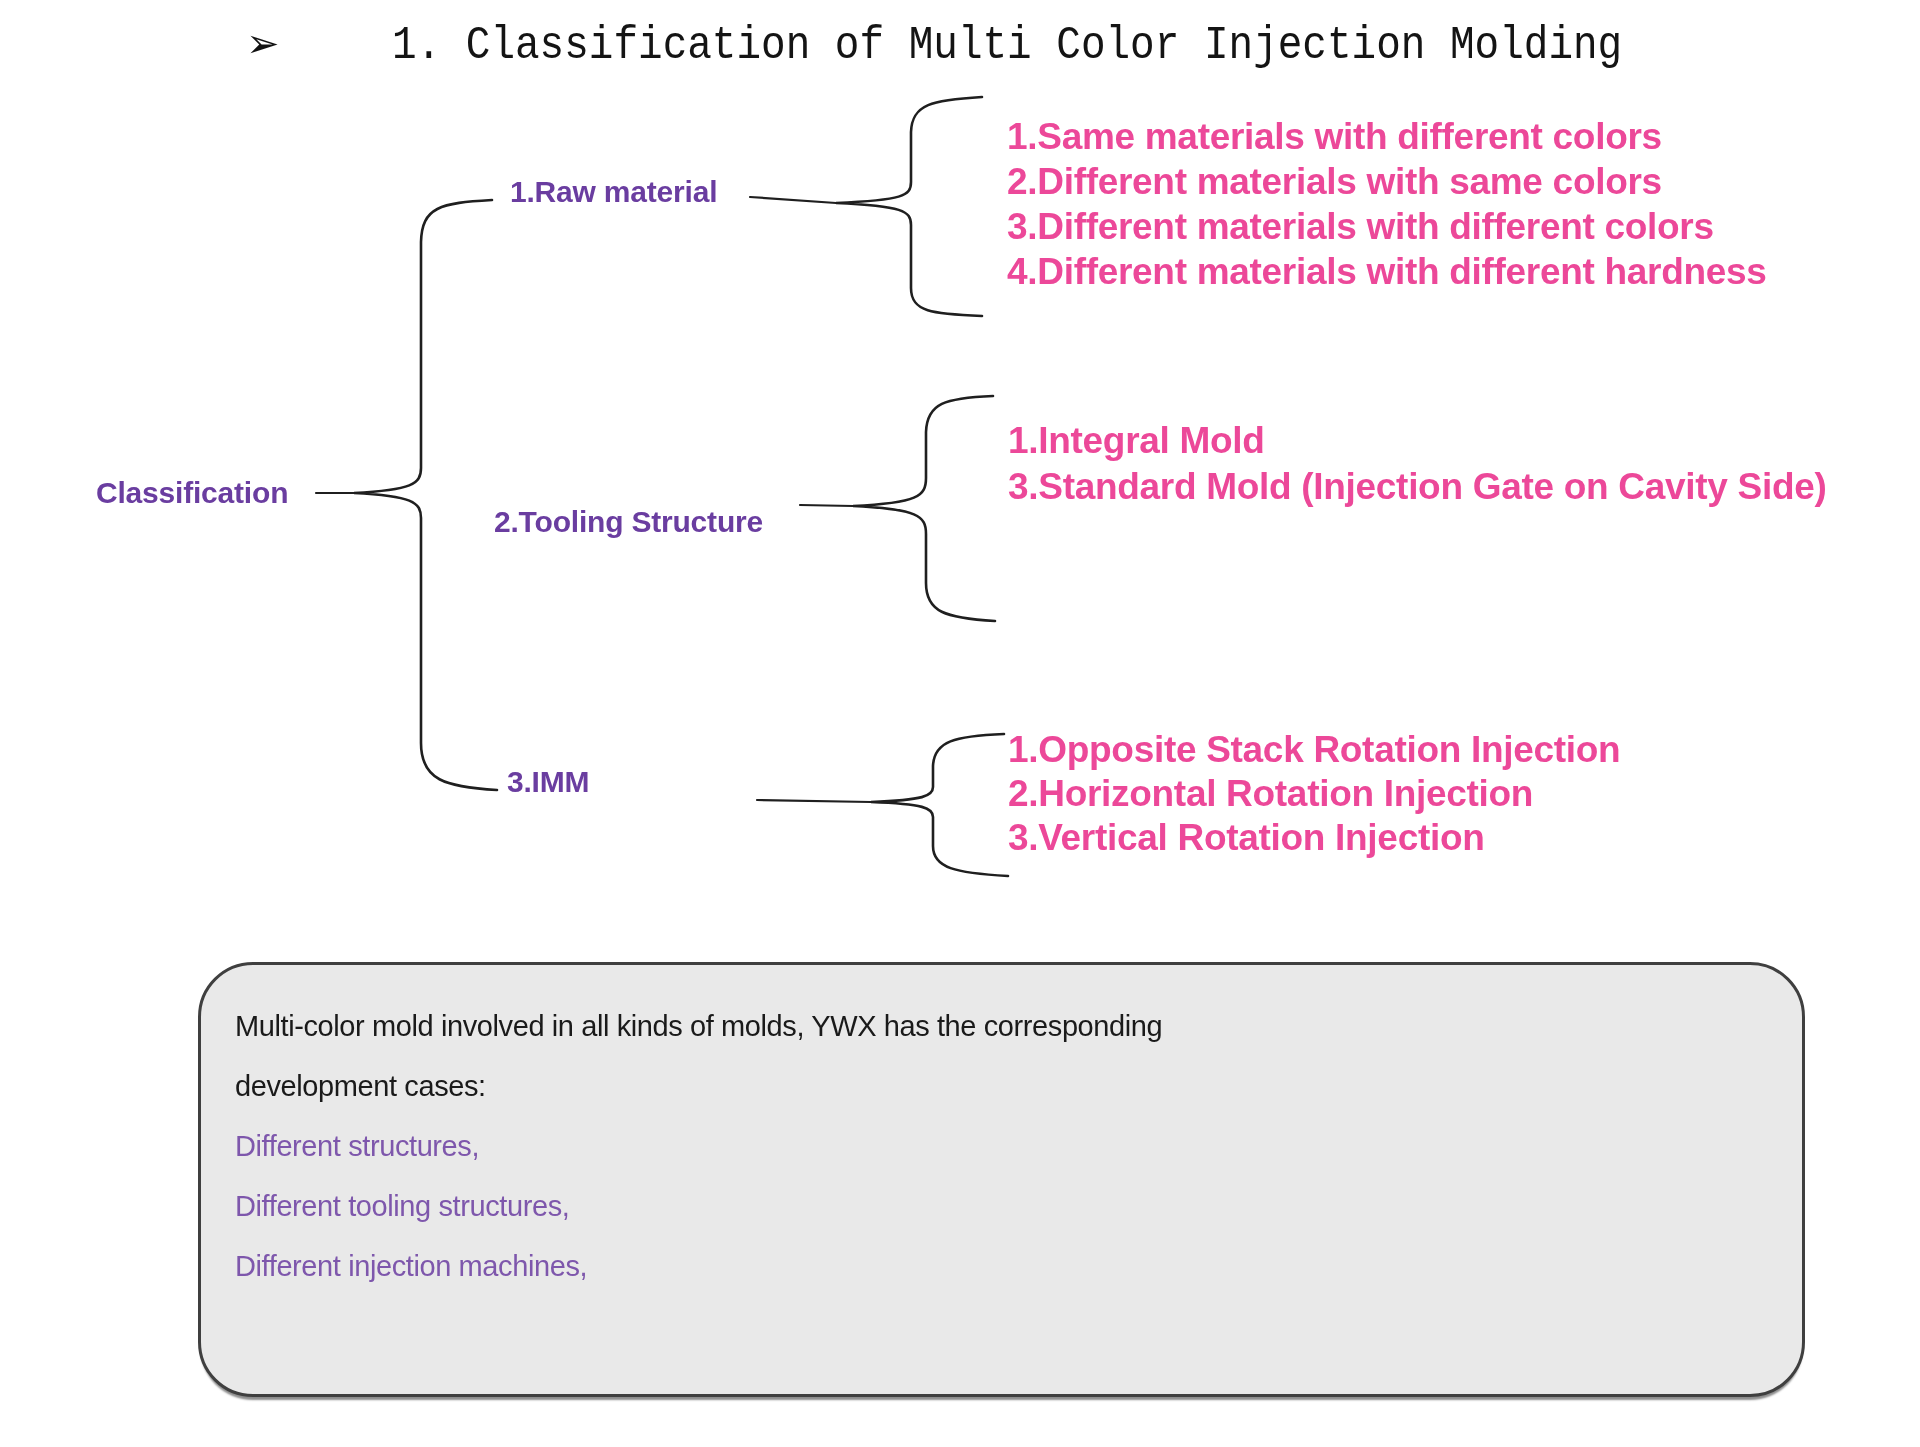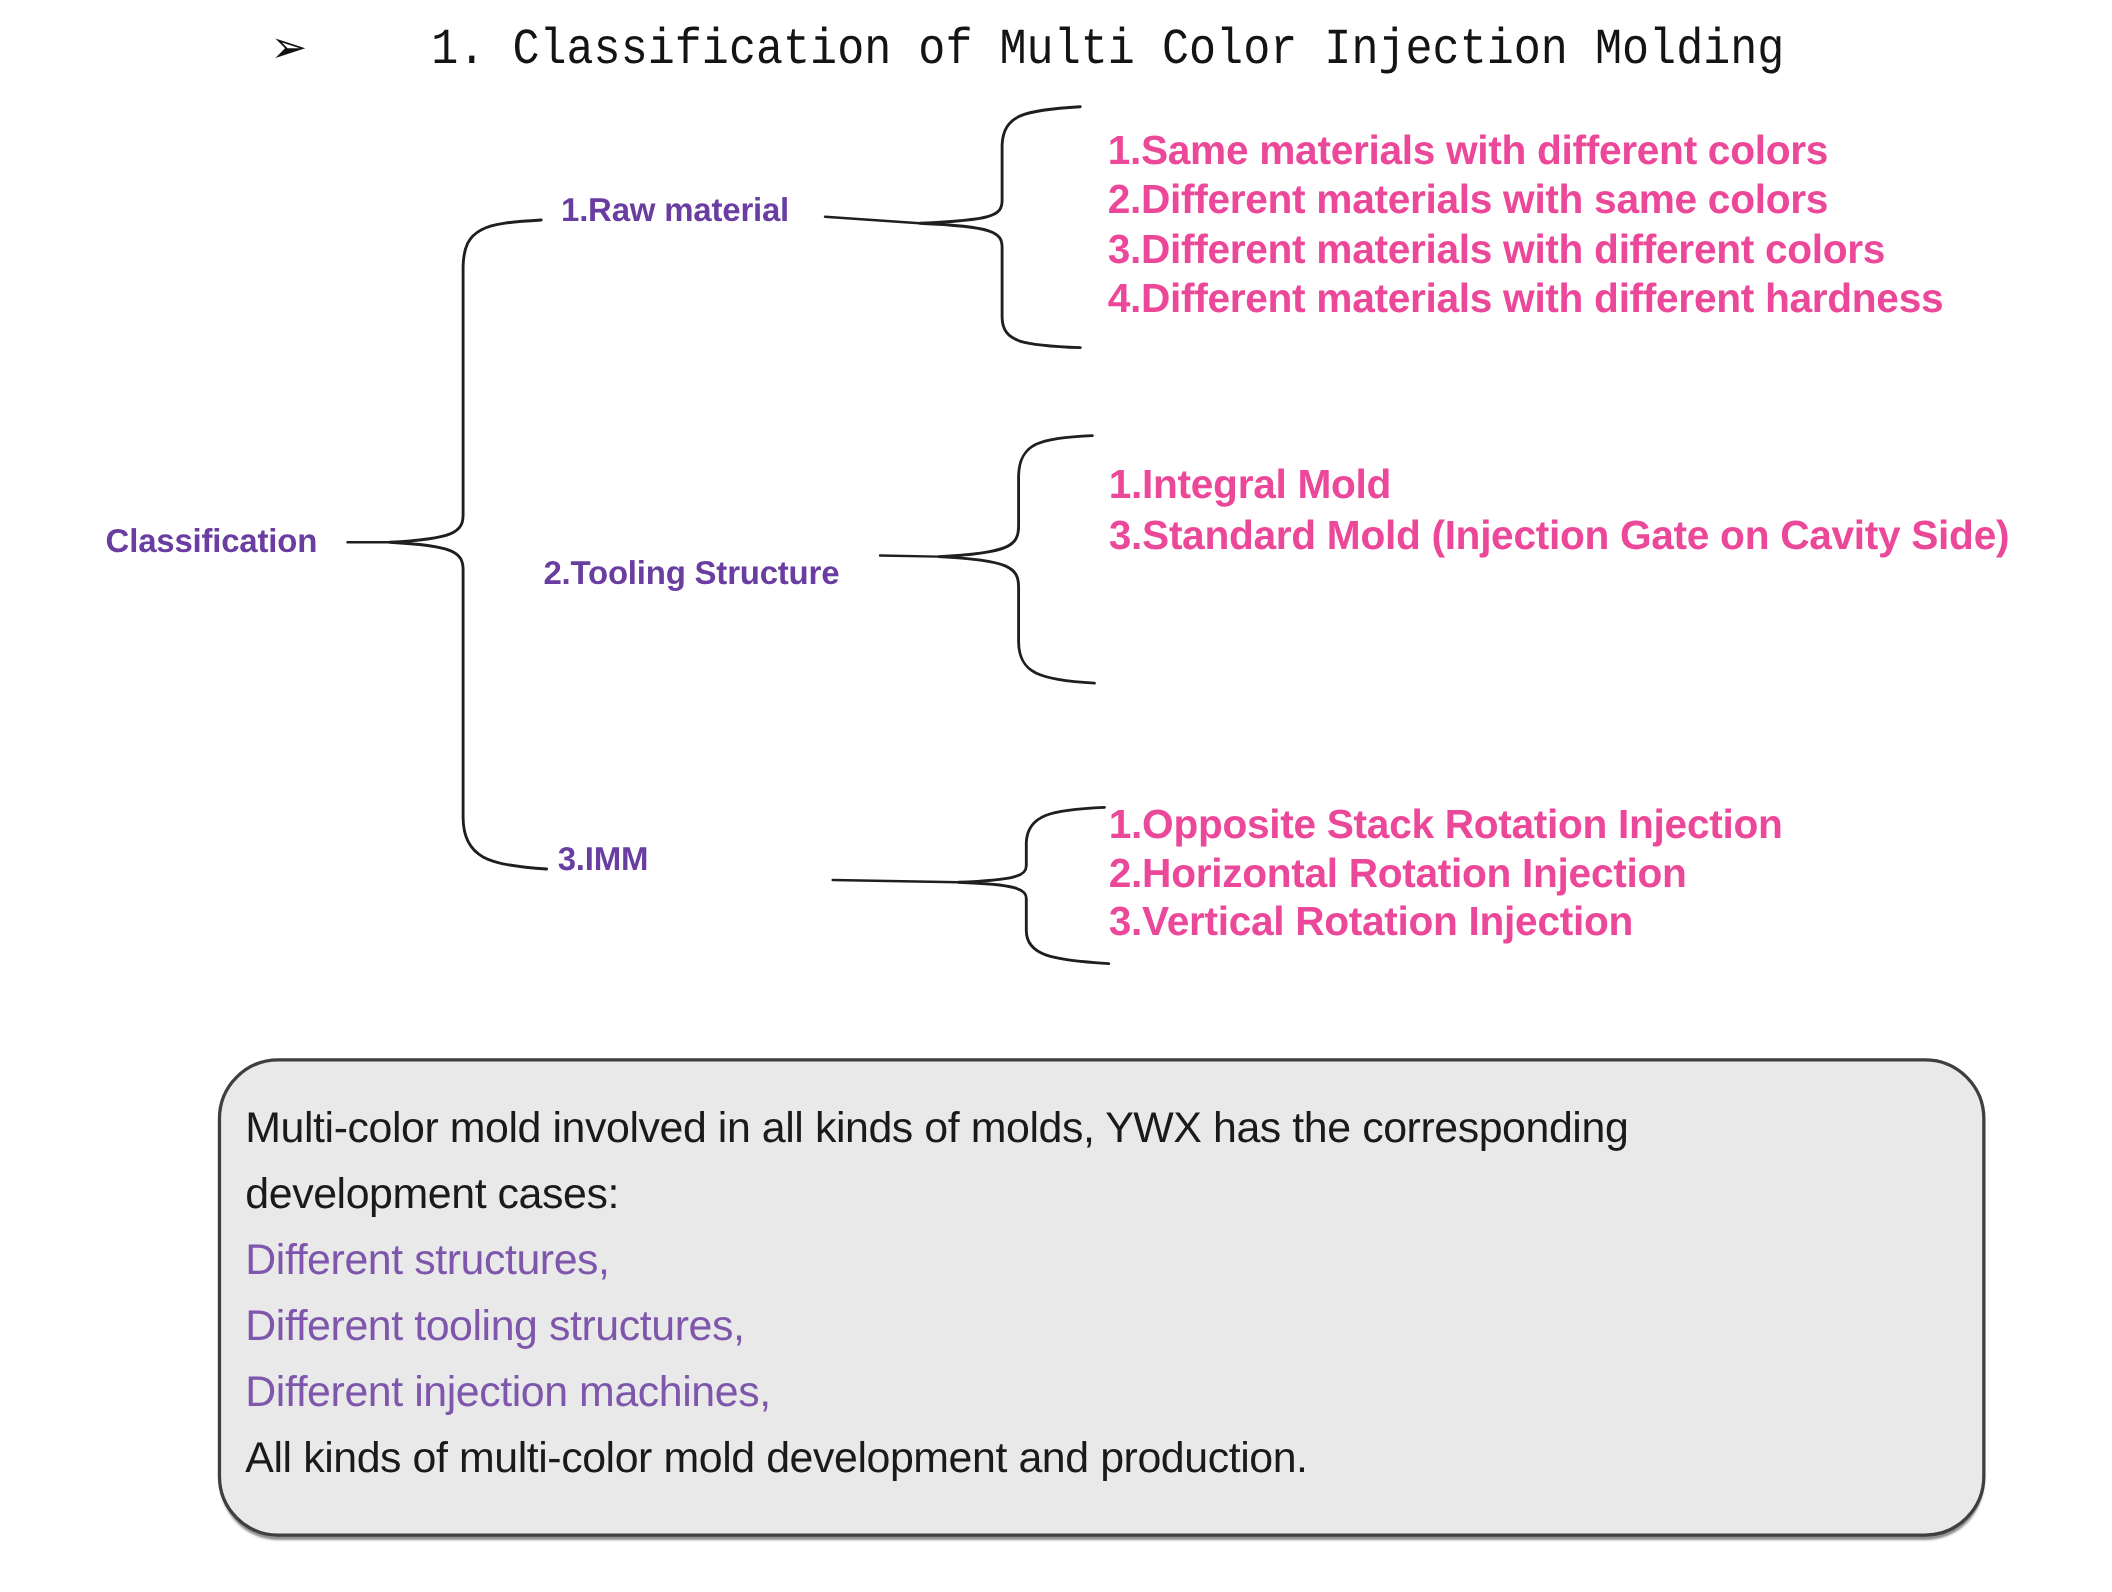"Multi-color mold involved in all" #note-lines { font-size: 39px -> 29px; left: 223px -> 235px }
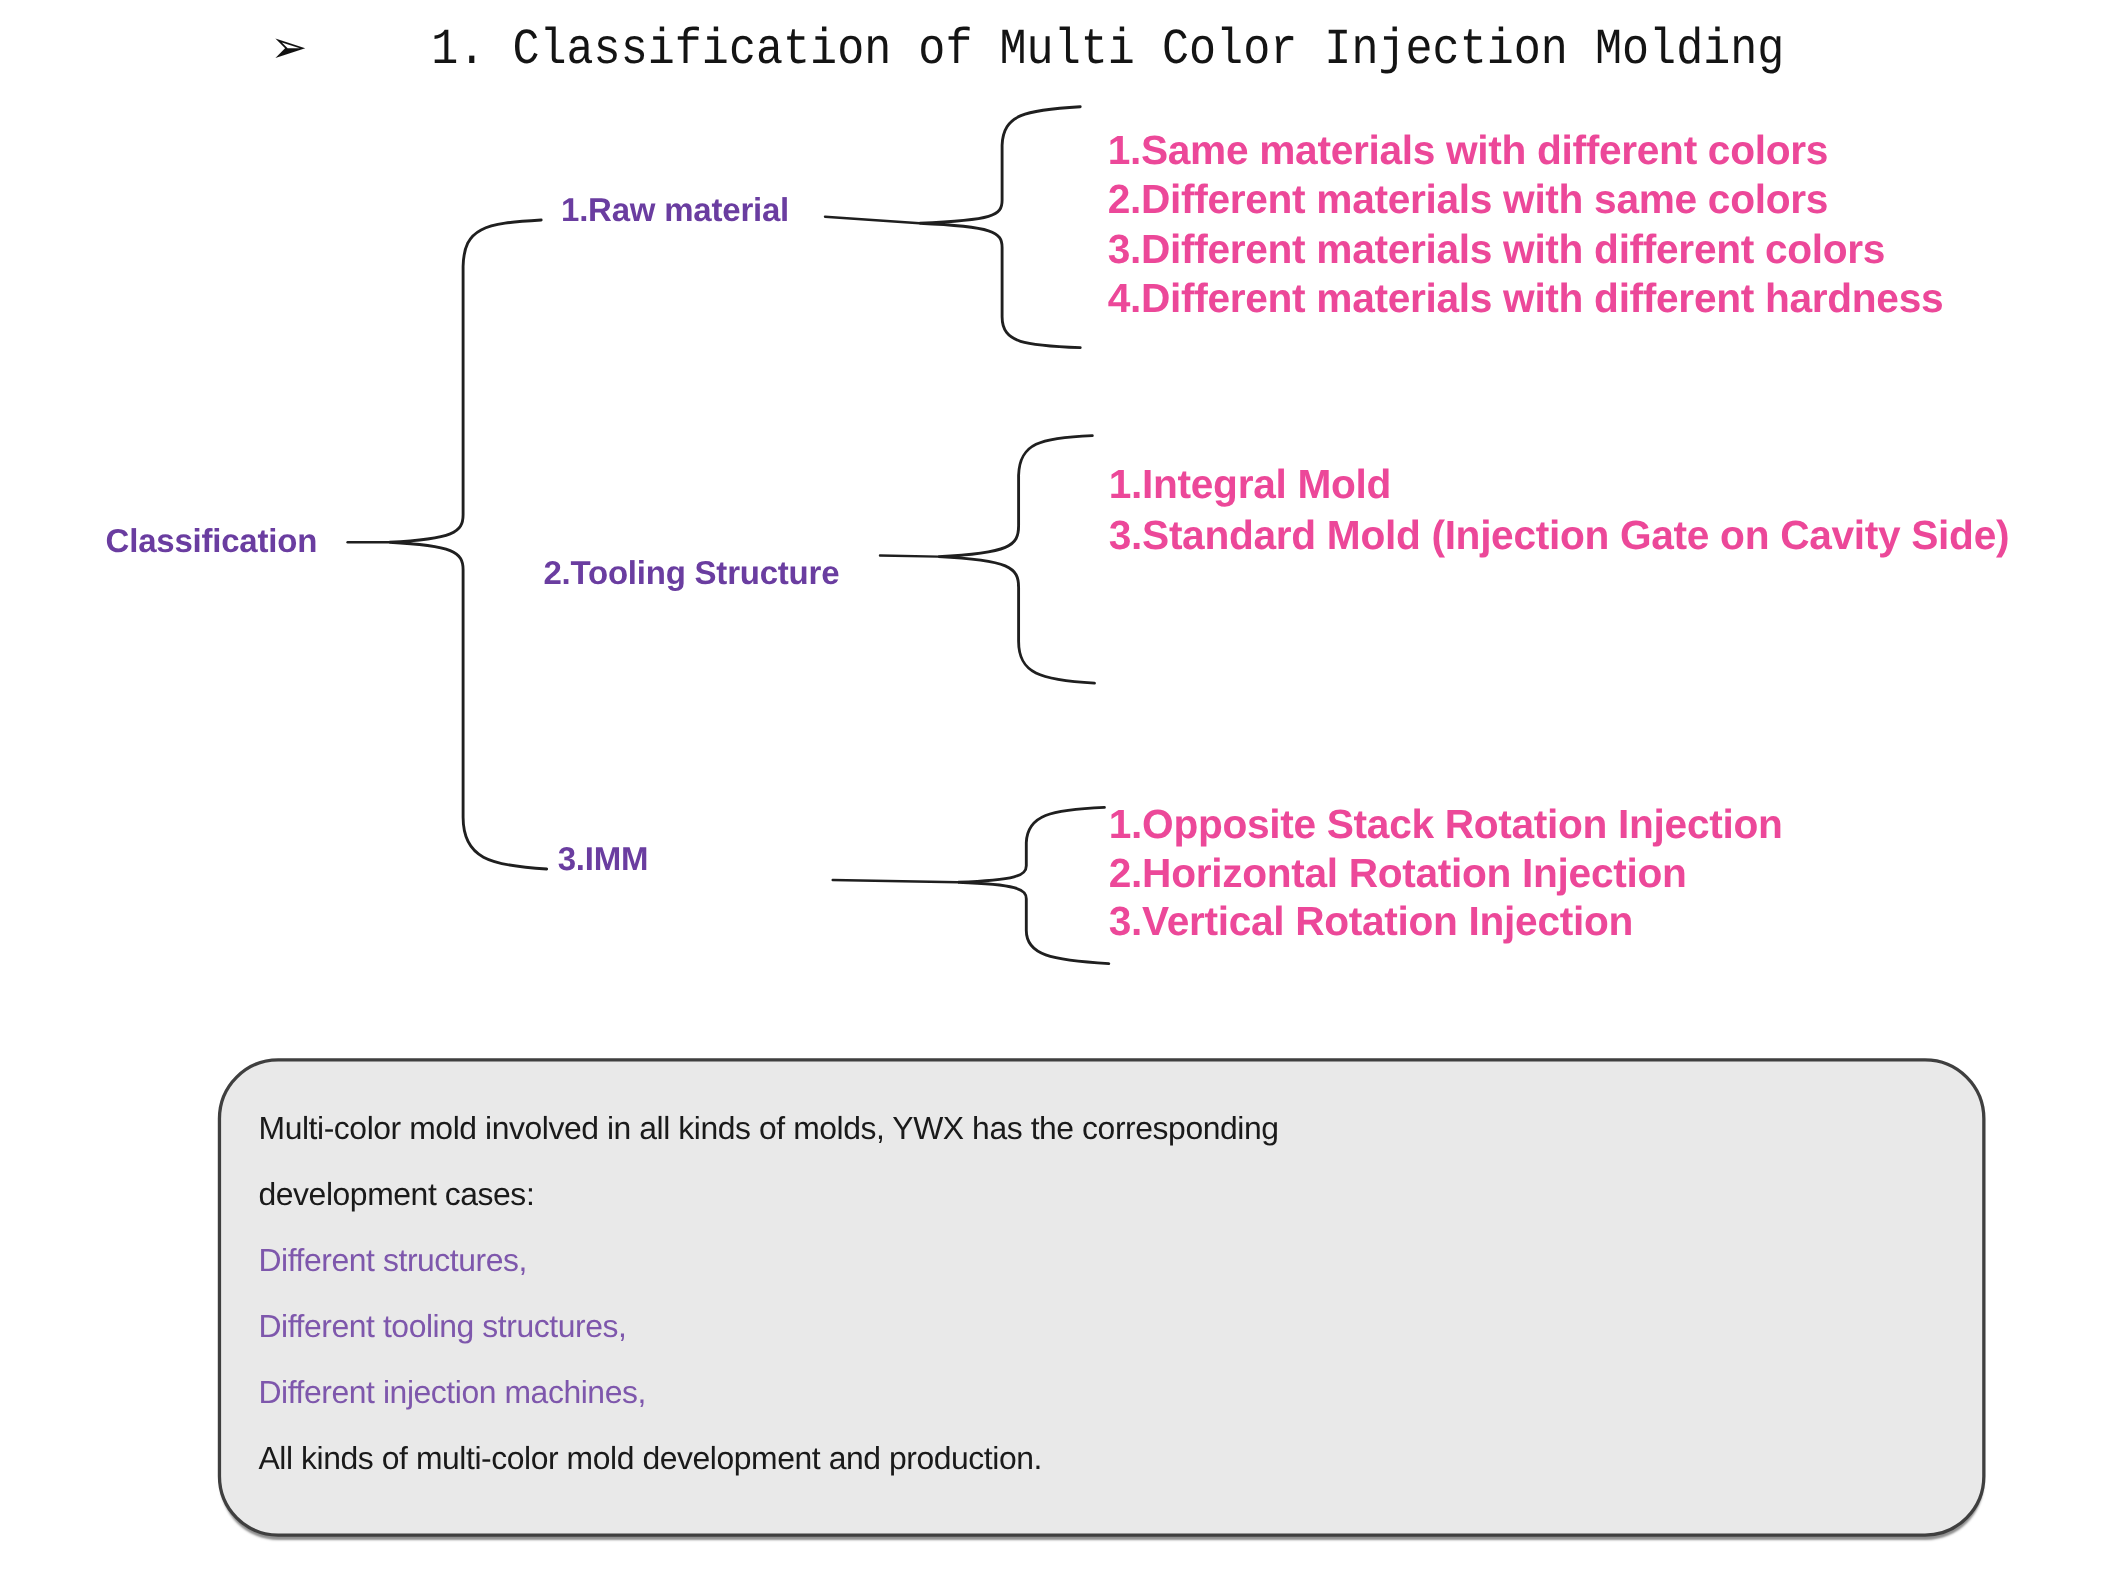"All kinds of multi-color mold" div.note-black { html: <div>All kinds of multi-color mold development and production.</div> -> none }
